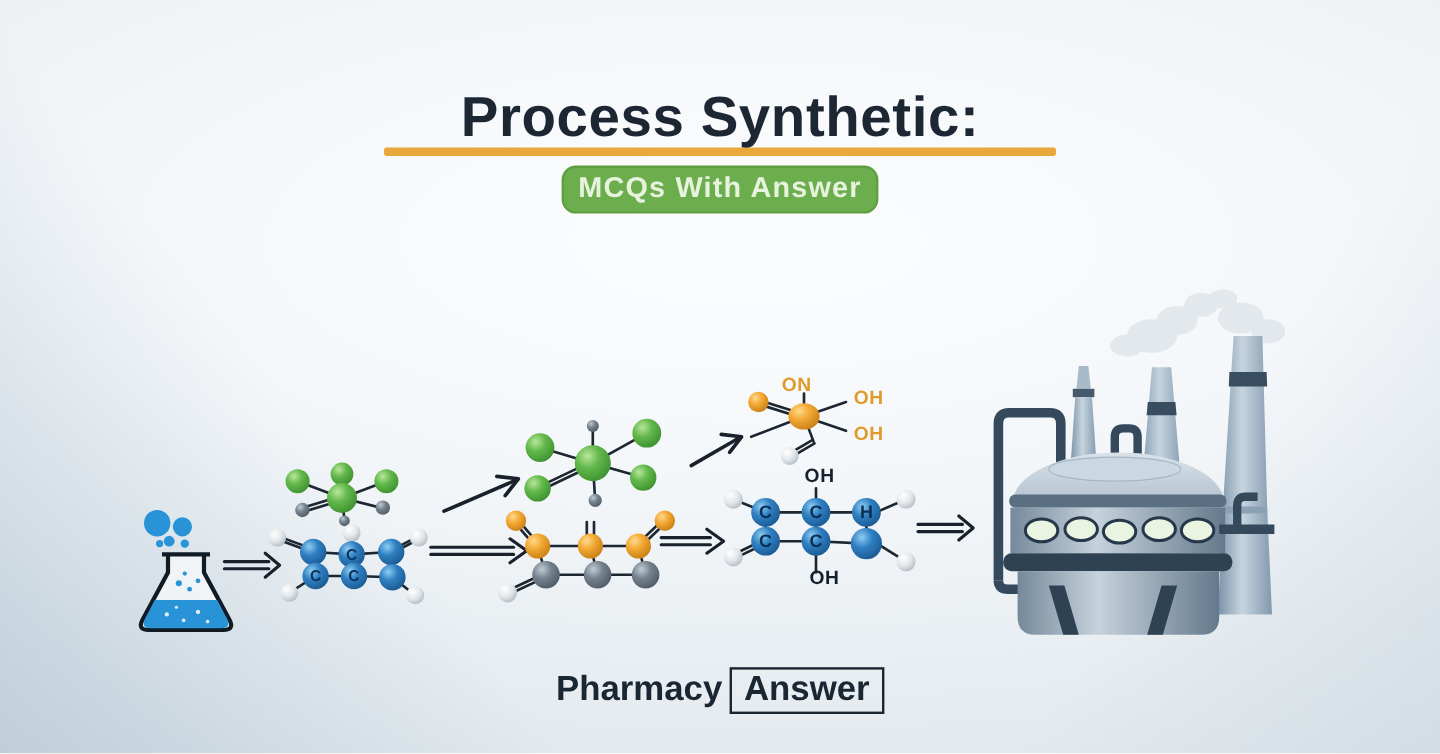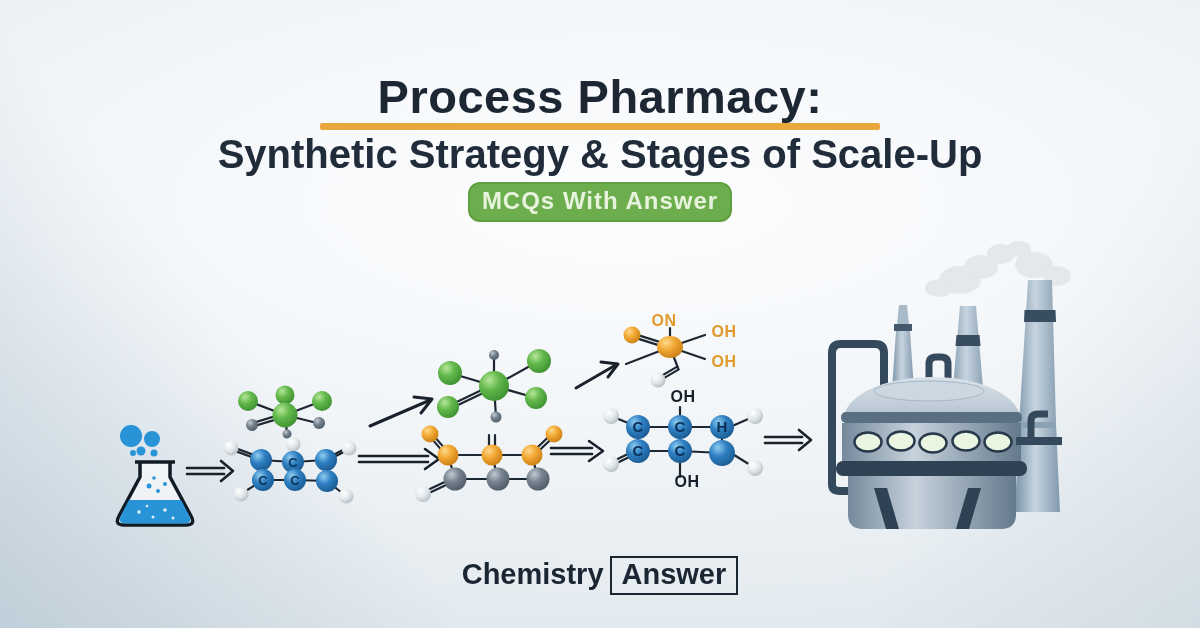"Process Pharmacy:" h1.title { text: Pharmacy -> Synthetic }
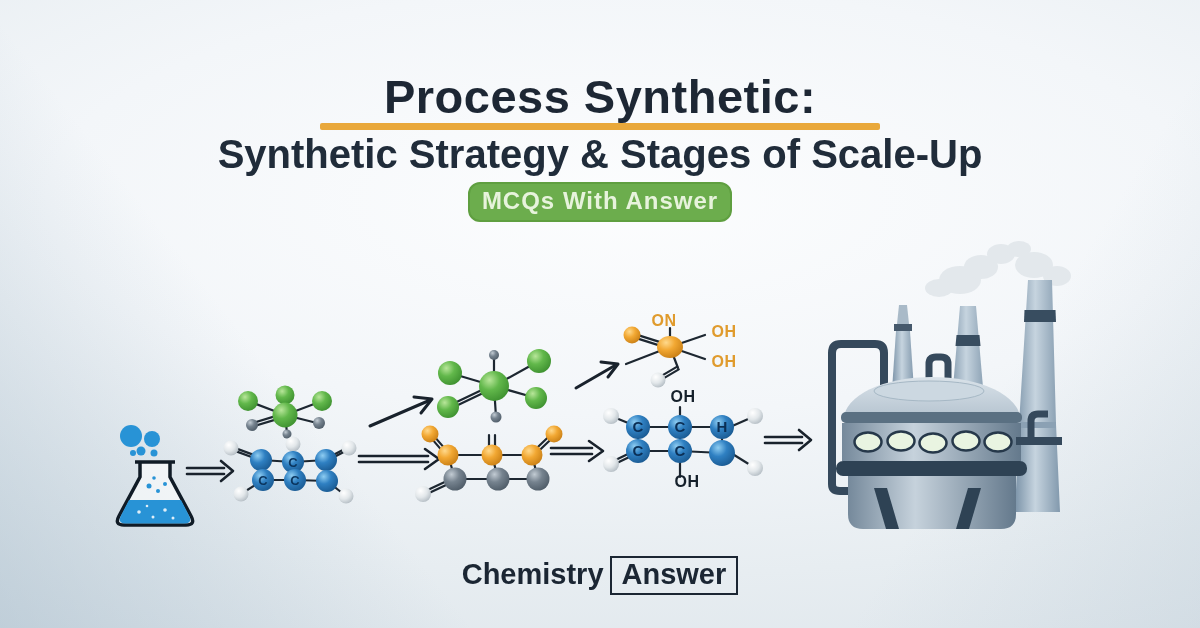"Synthetic Strategy & Stages of" h2.subtitle { html: <h2>Synthetic Strategy &amp; Stages of Scale-Up</h2> -> none }
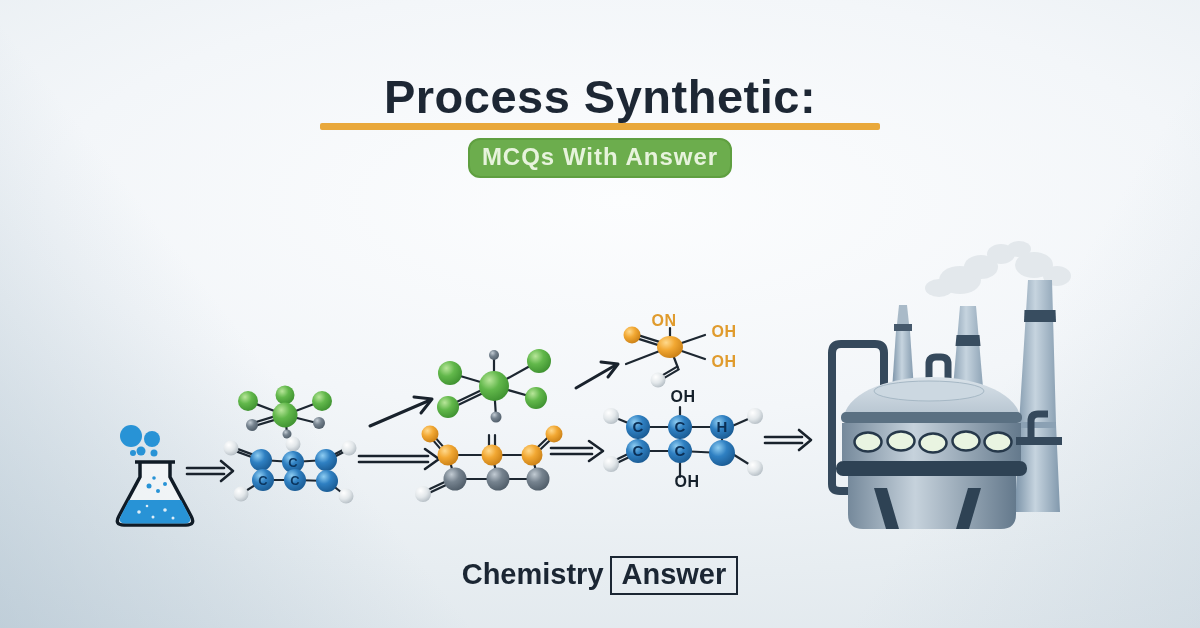"Chemistry" span { text: Chemistry -> Pharmacy }
